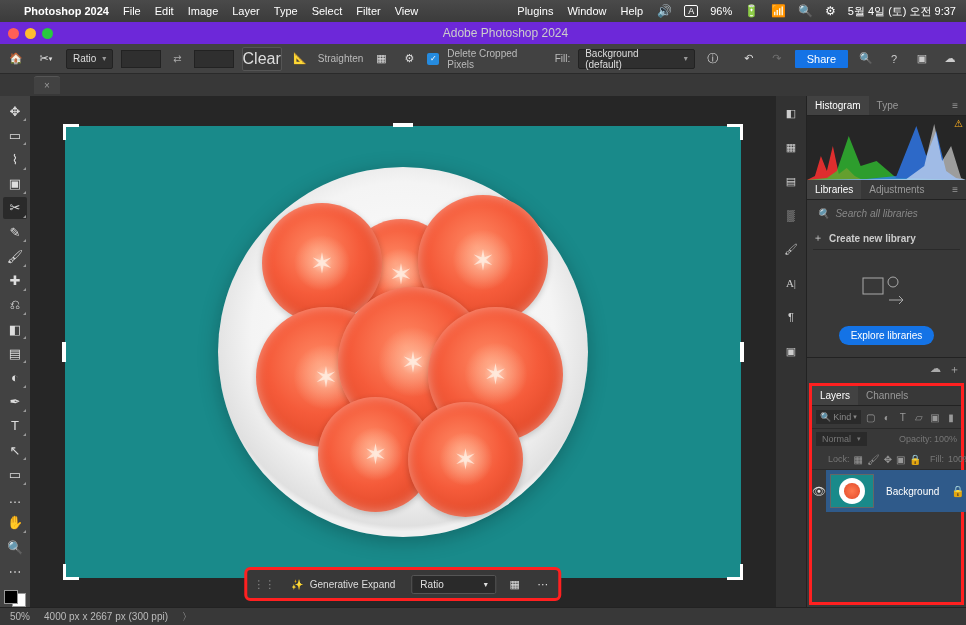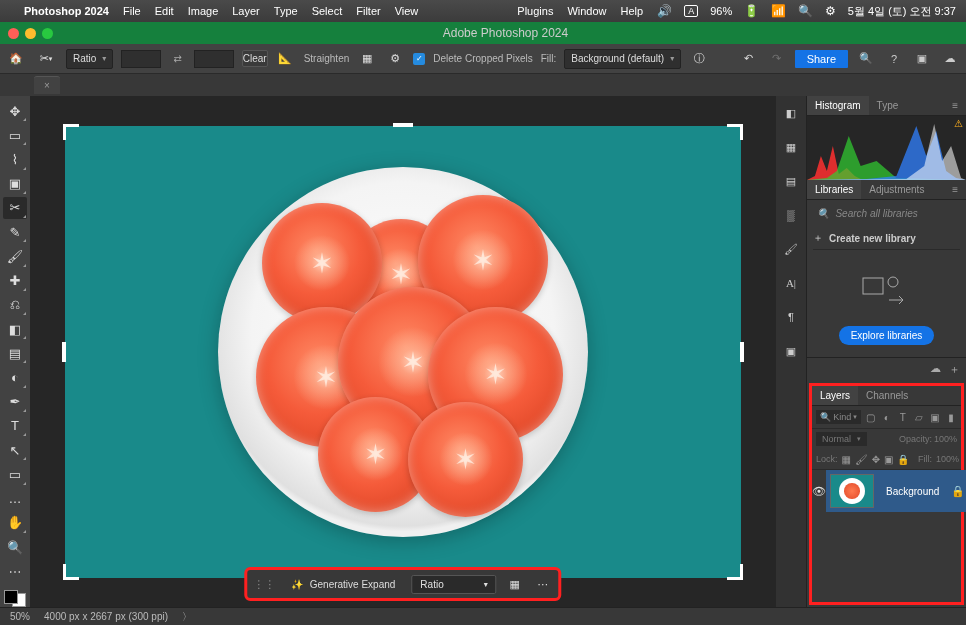"Adobe Photoshop 2024" .win-bar { background: #15803d -> #6d28d9 }
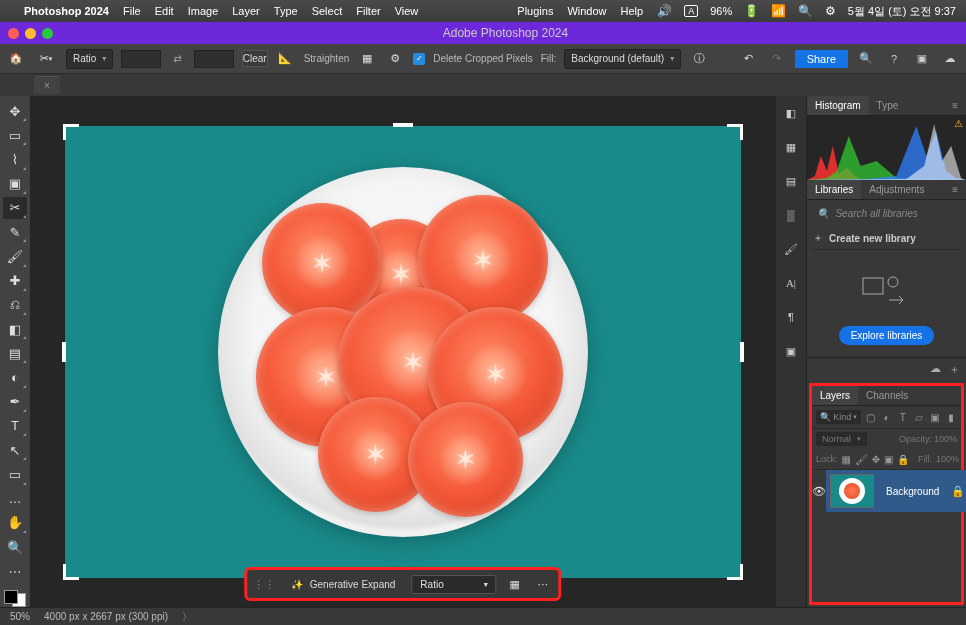"Clear" .btn-clear { font-size: 10px -> 16px }
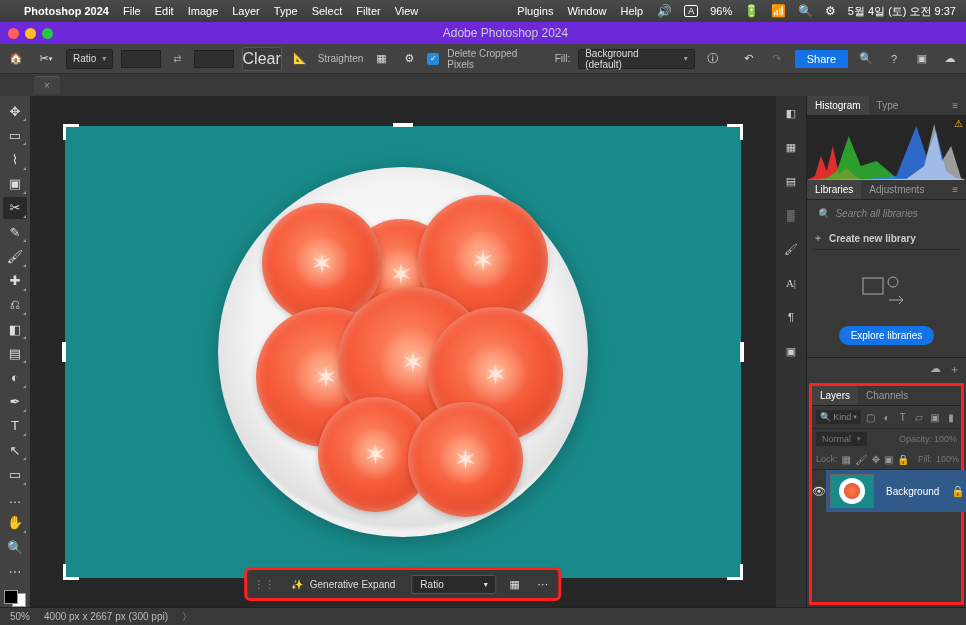"Lock:" .lock-row { padding: 3px 4px -> 3px 16px }
